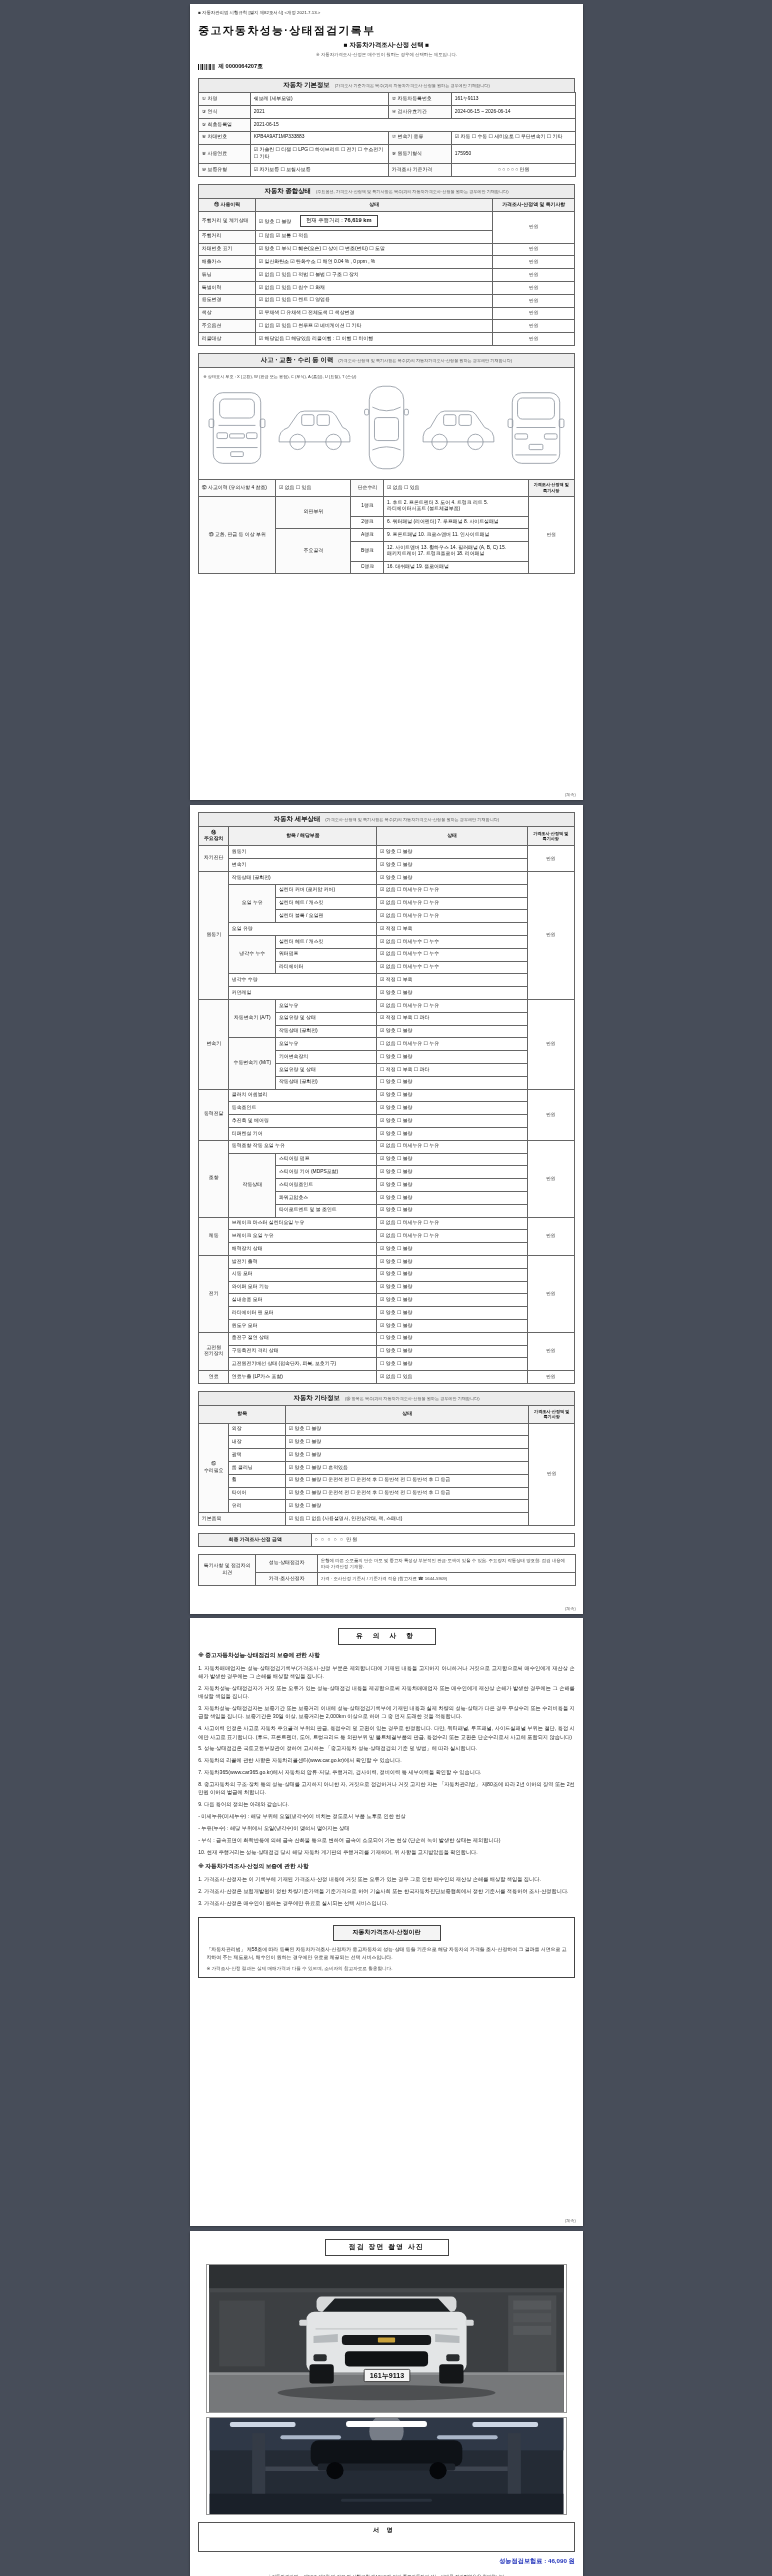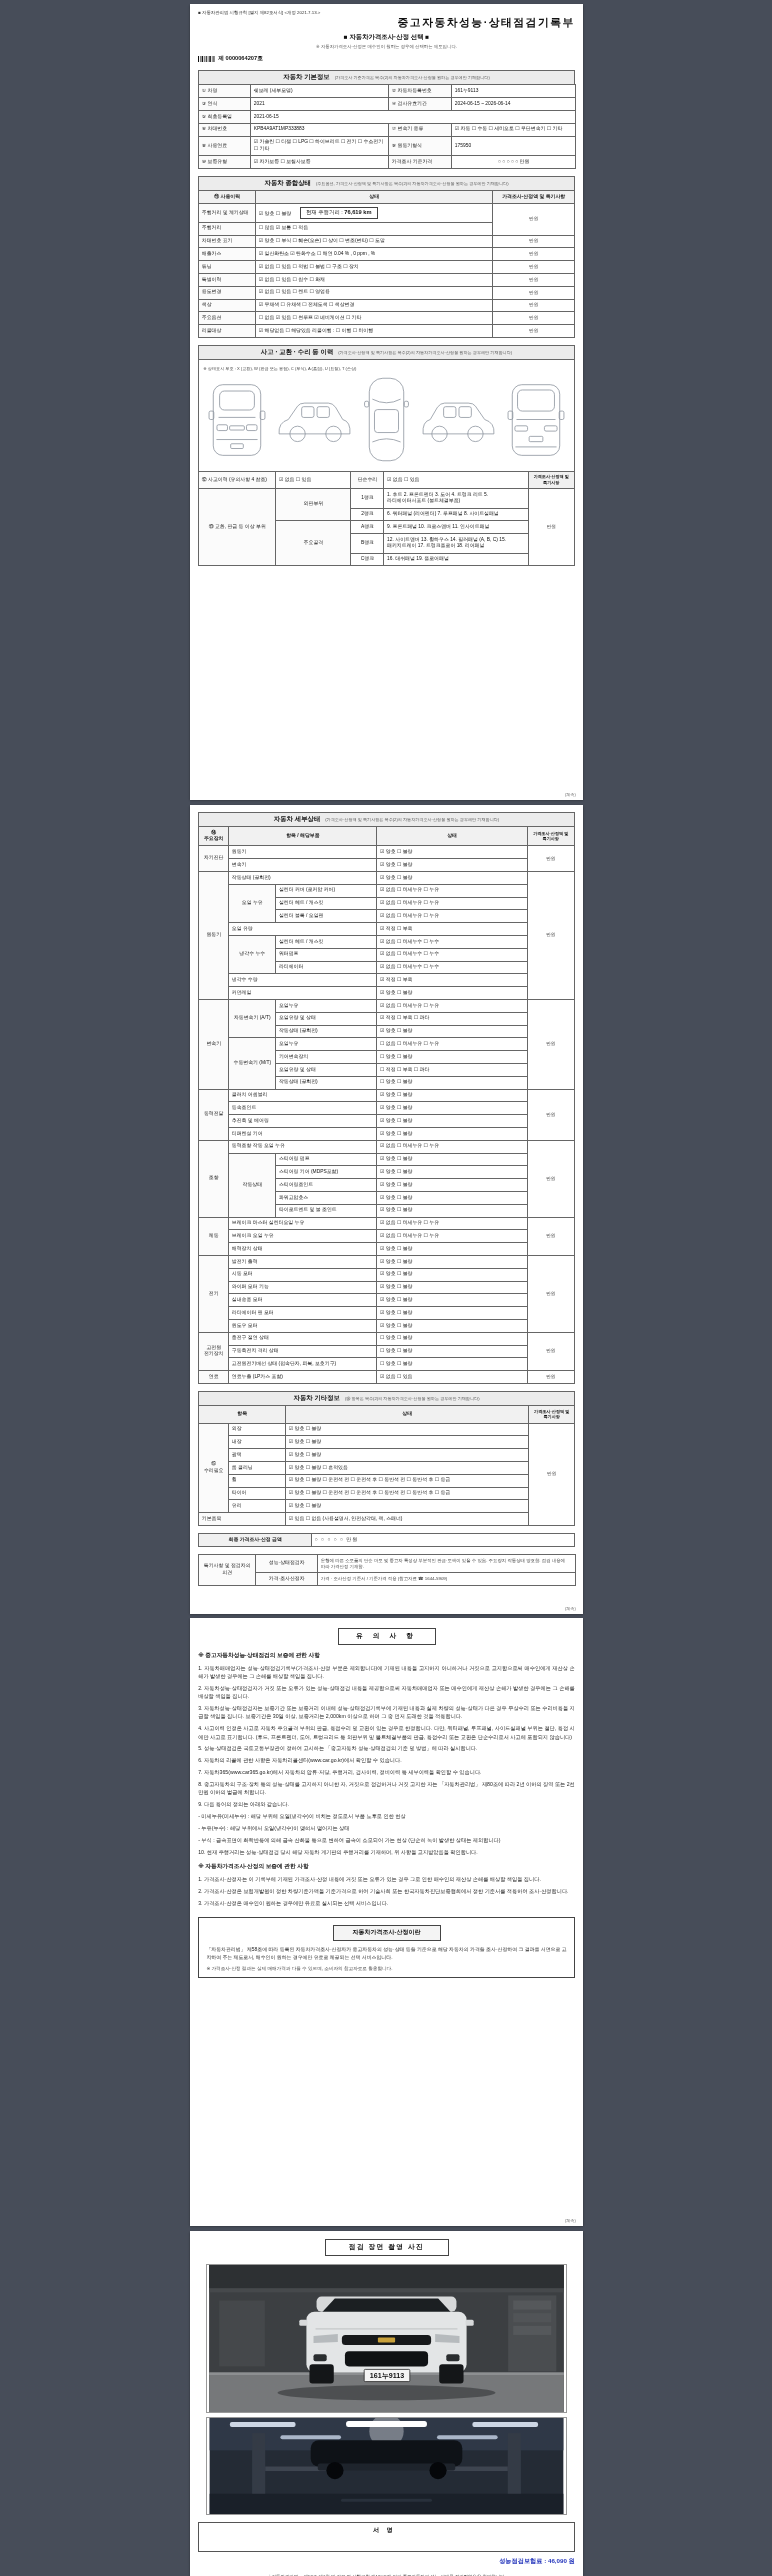"중고자동차성능·상태점검기록부" .doc-title { margin-top: 1px -> 9px; text-align: right -> left }
